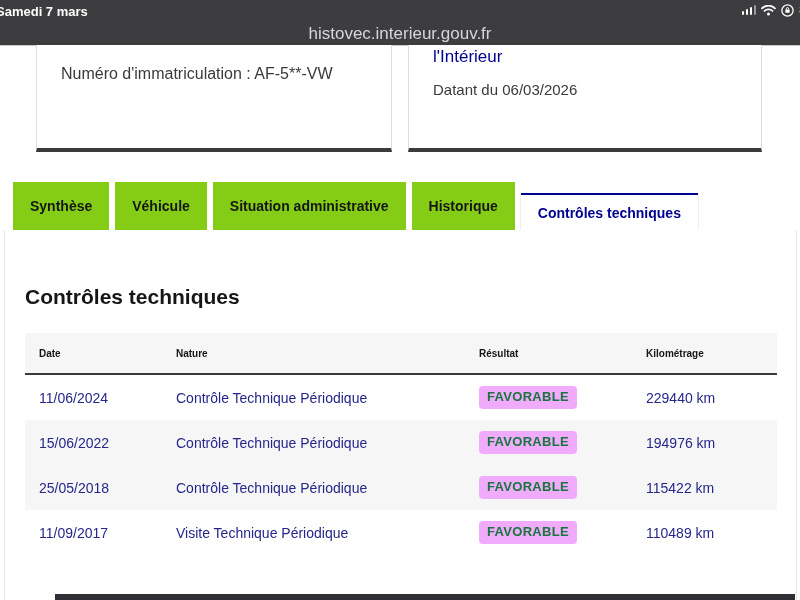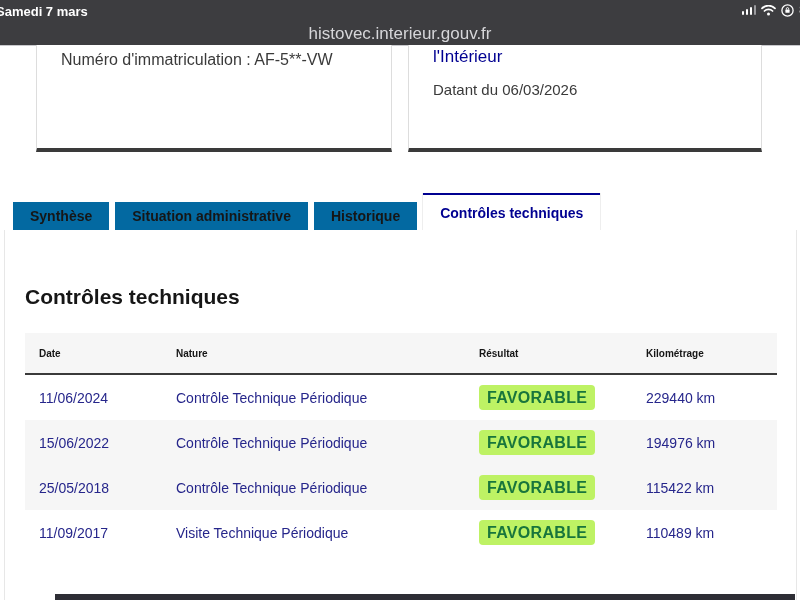"Numéro d'immatriculation : AF-5**-VW" .card-reg { margin: 6px 0 0 24px -> 20px 0 0 24px }
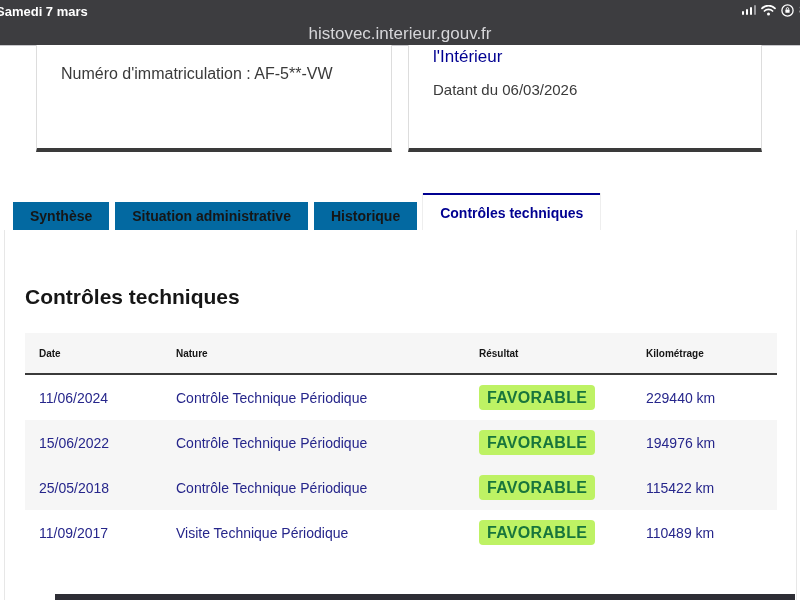"Synthèse" .tab { background: #0369a1 -> #84cc16; height: 28px -> 48px }
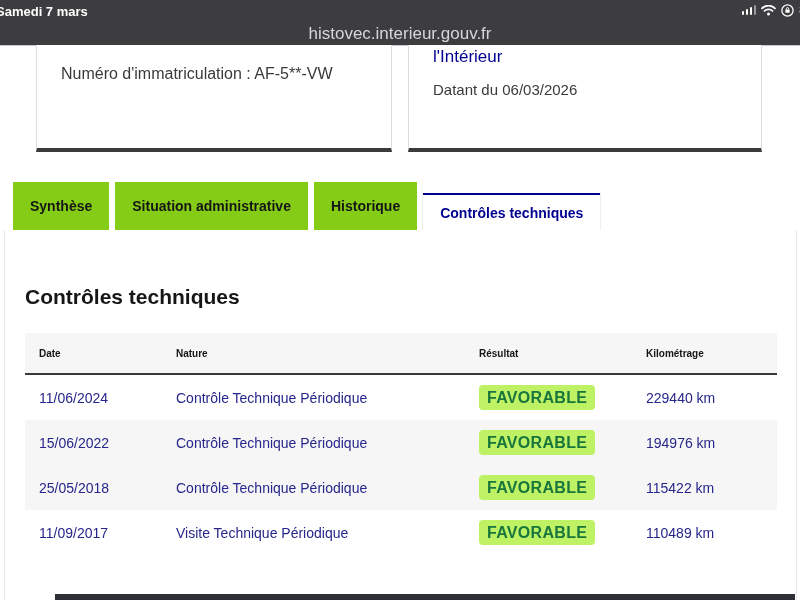"Véhicule" div.tab { html: none -> <div> <span>Véhicule</span> </div> }
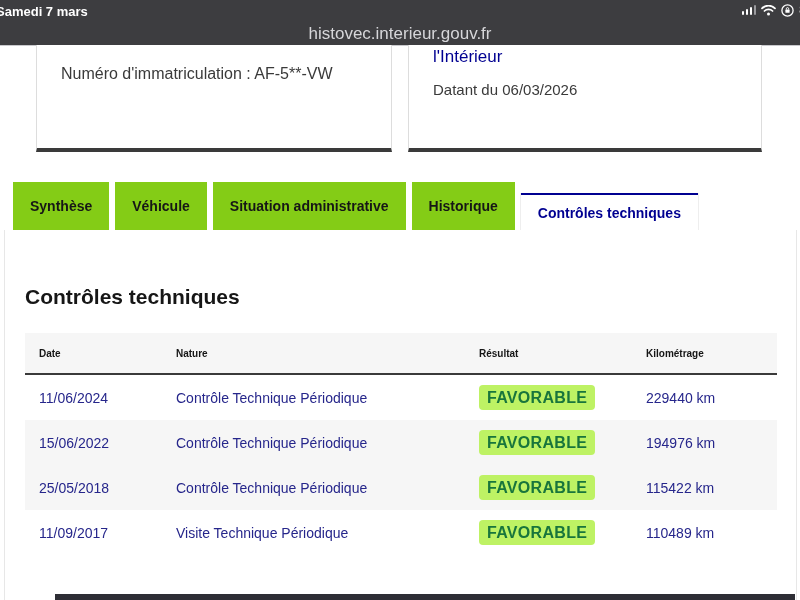"FAVORABLE" .badge { background: #bef264 -> #f0abfc; font-size: 16px -> 13px }
